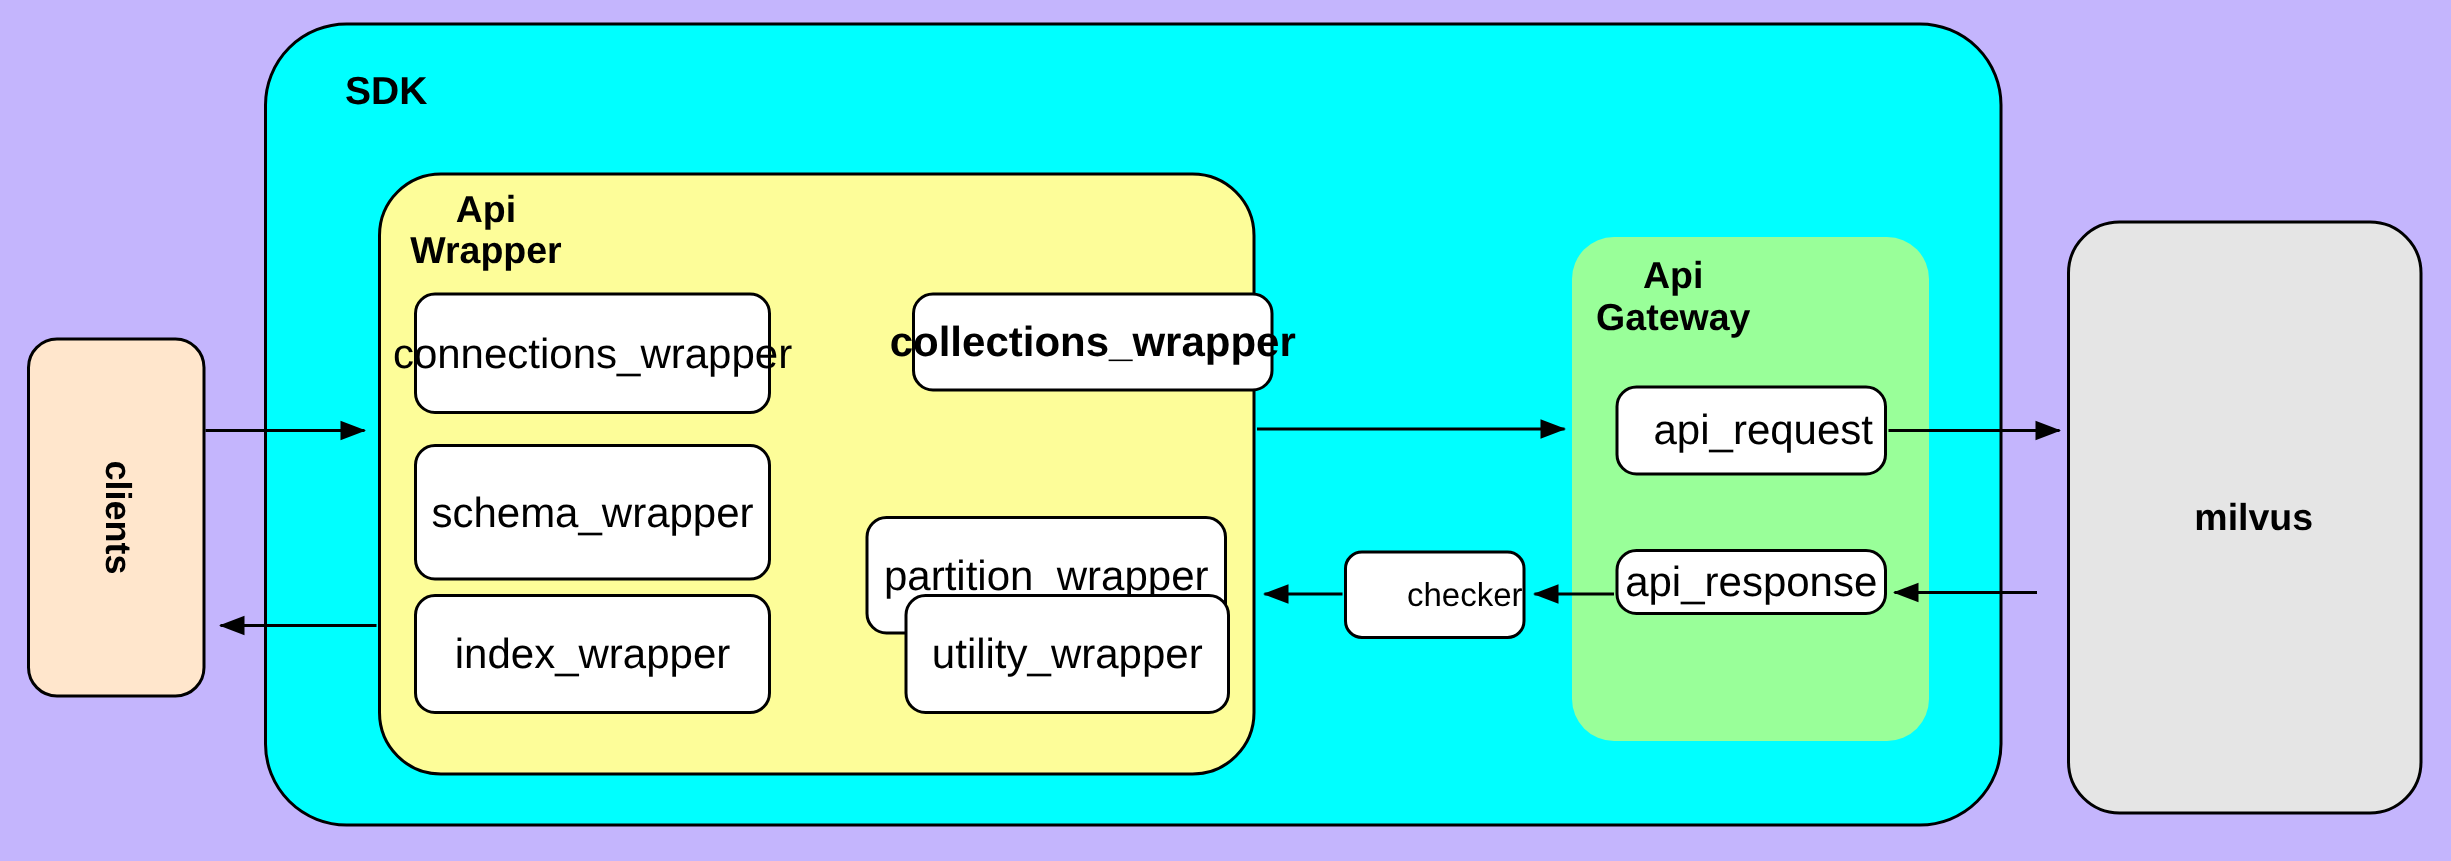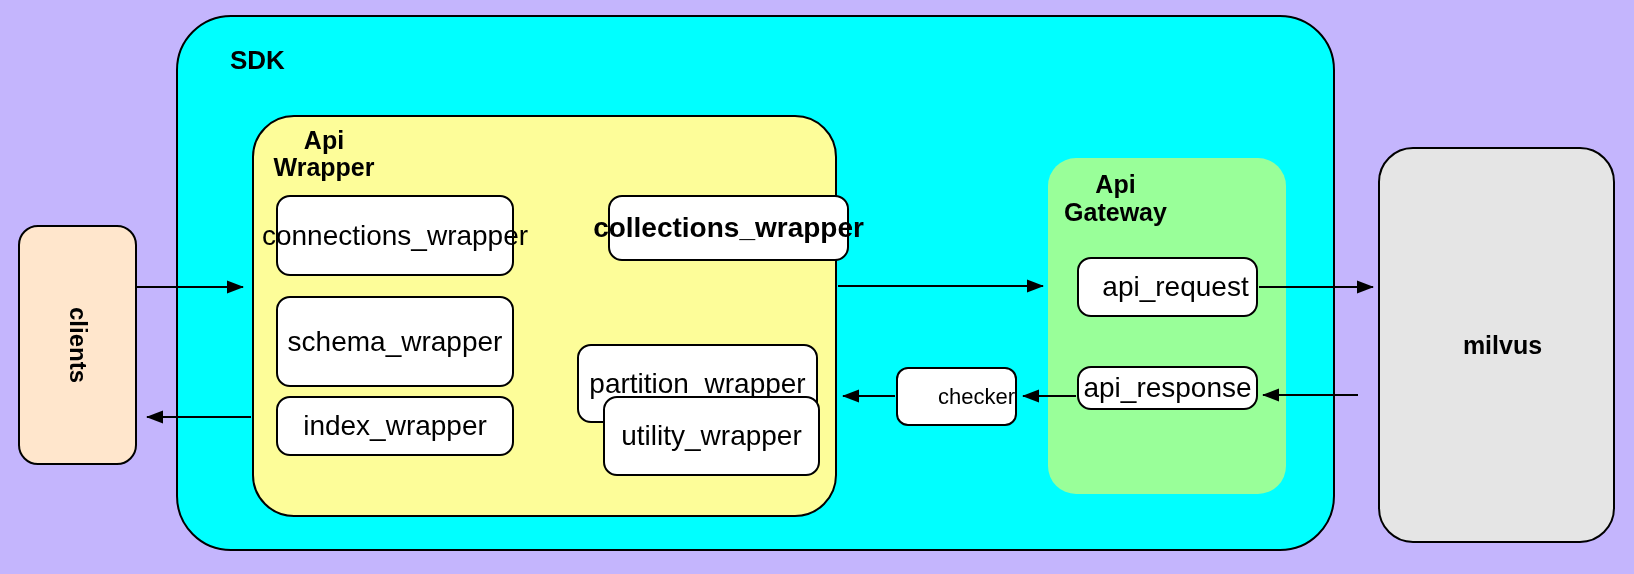"index_wrapper" .w-inde { height: 60px -> 80px }
